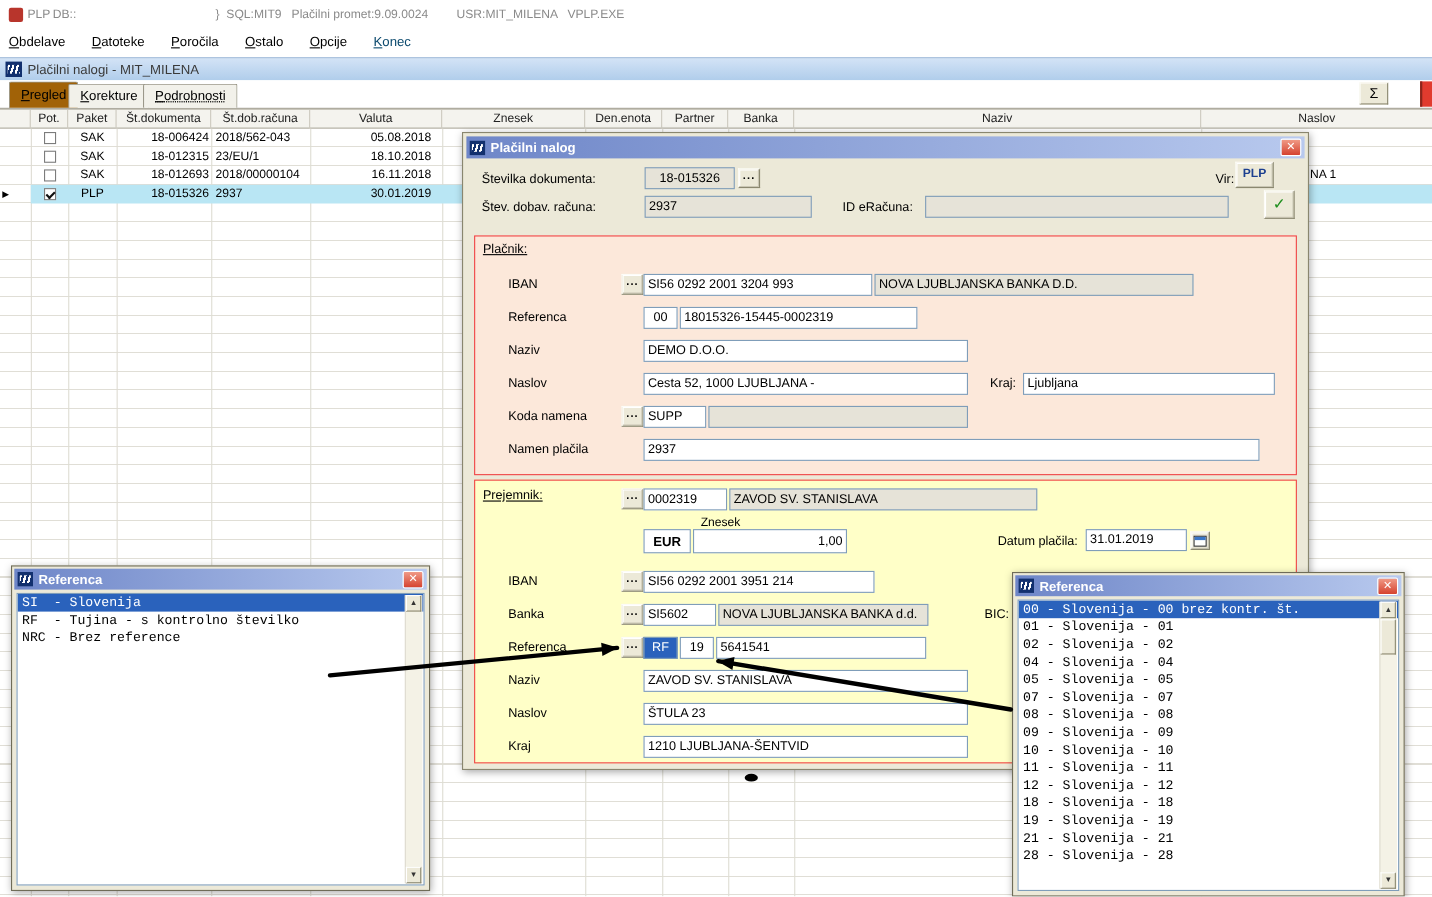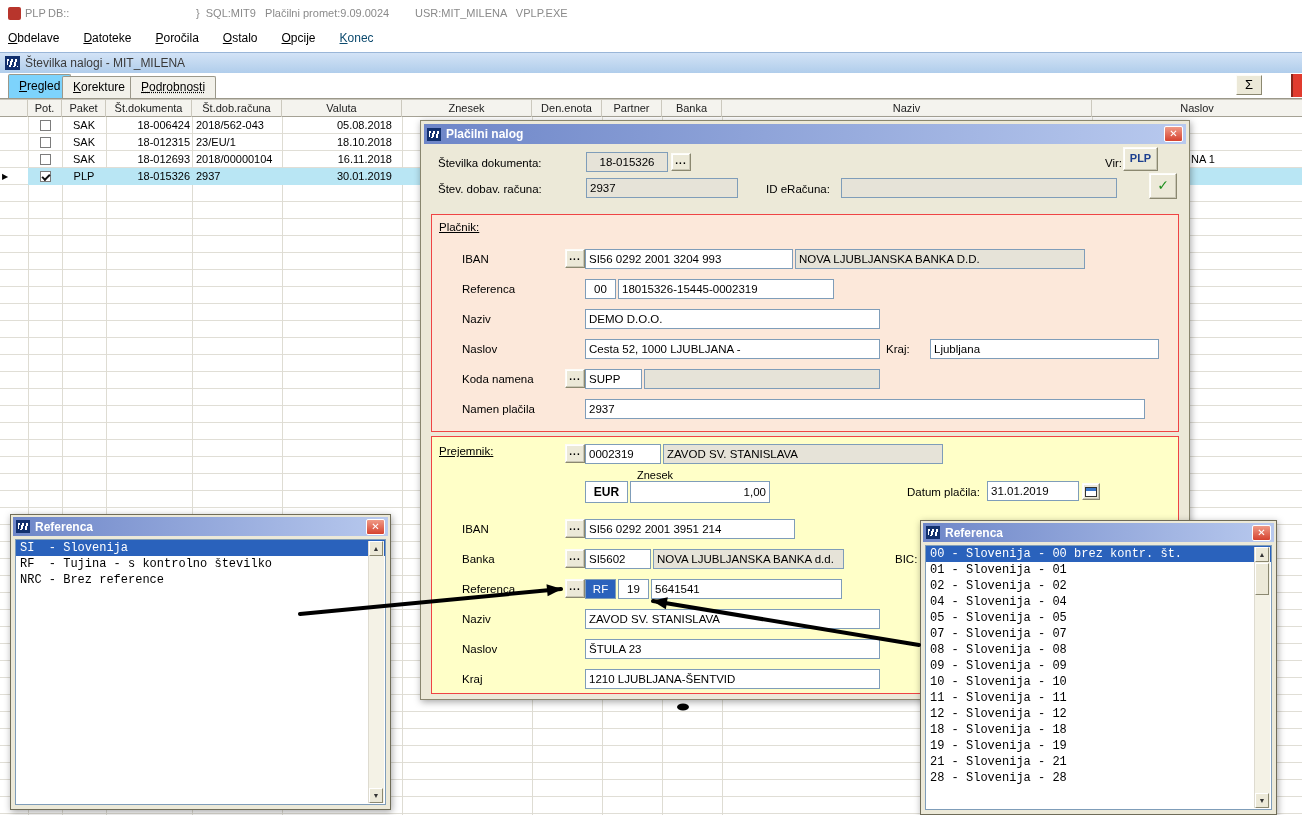"Številka nalogi - MIT_MILENA" span.win-title { text: Številka -> Plačilni }
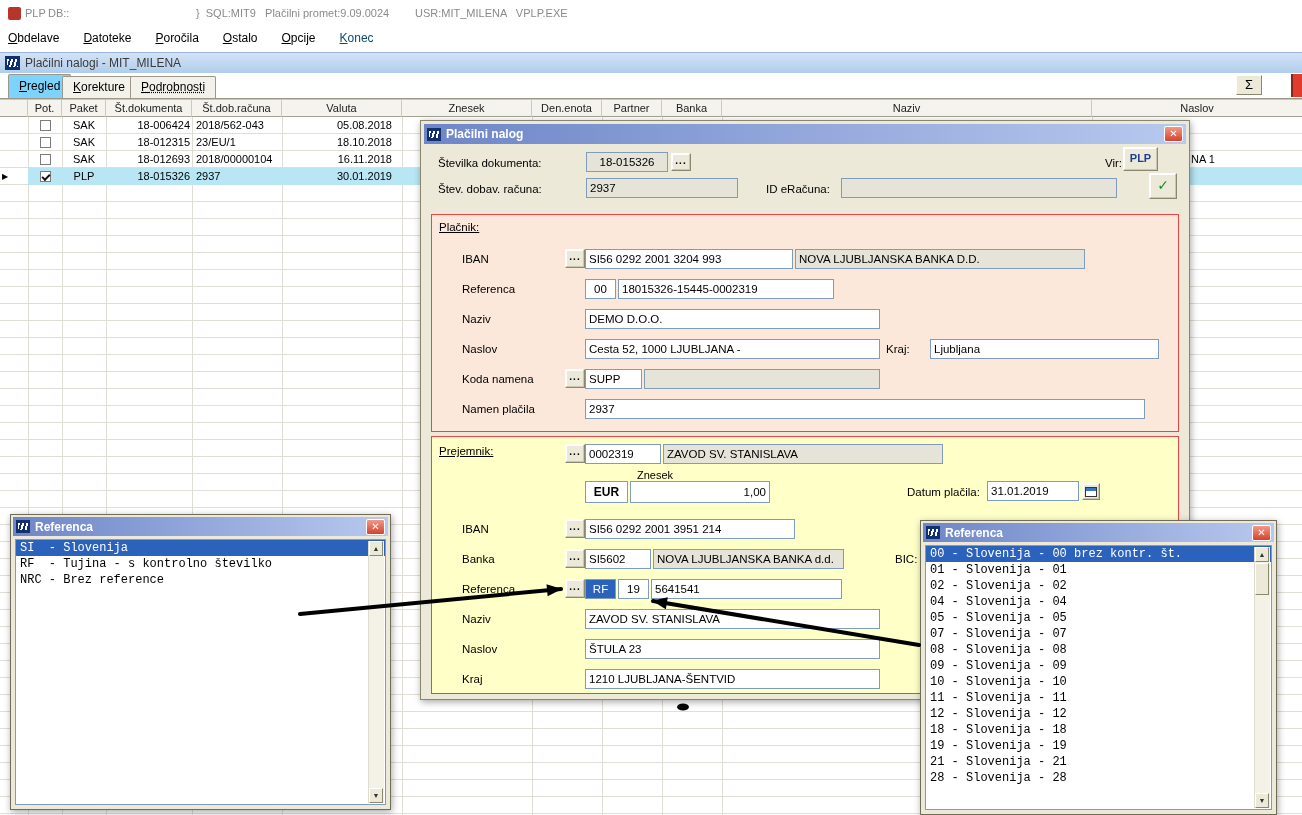"Pregled" .tab.active { background: #7dd3fc -> #a16207 }
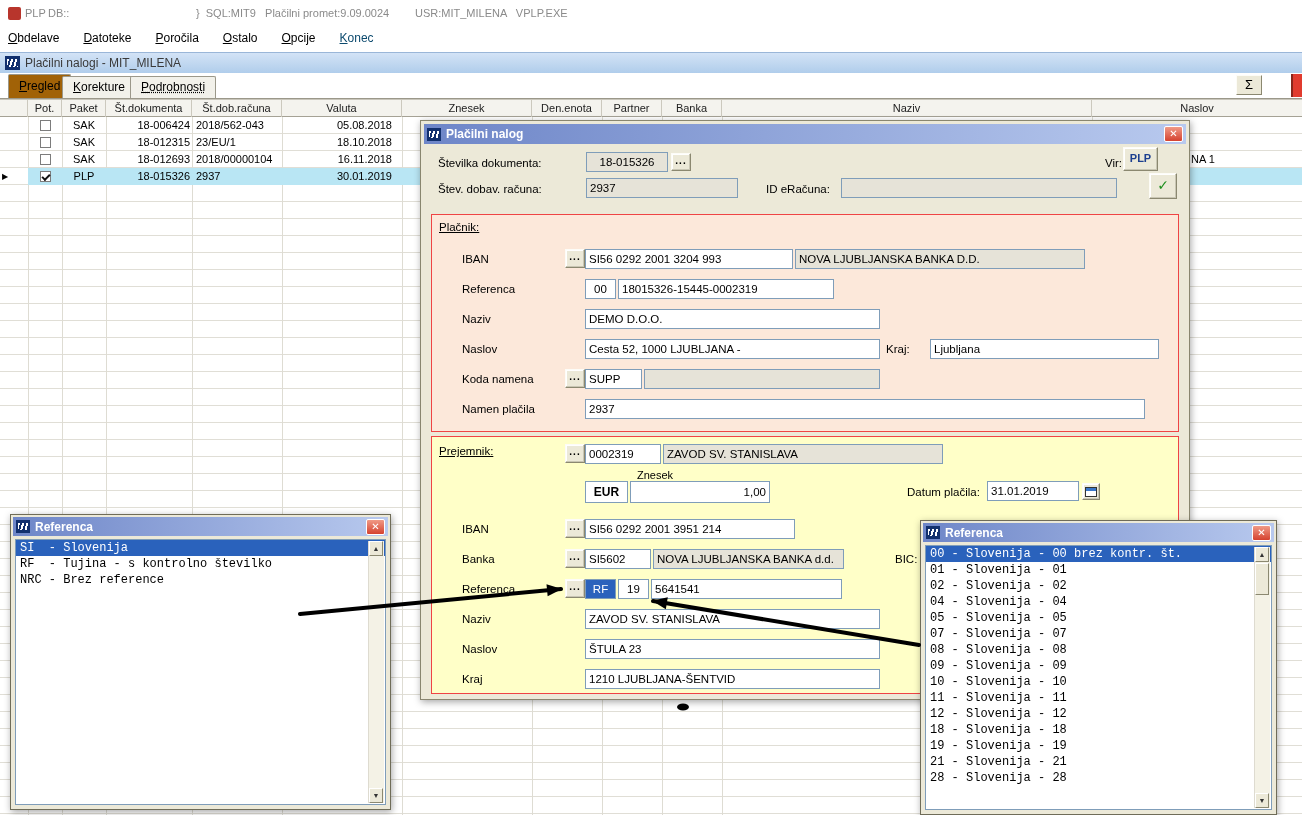"Kraj:" span.lbl { left: 454px -> 468px }
